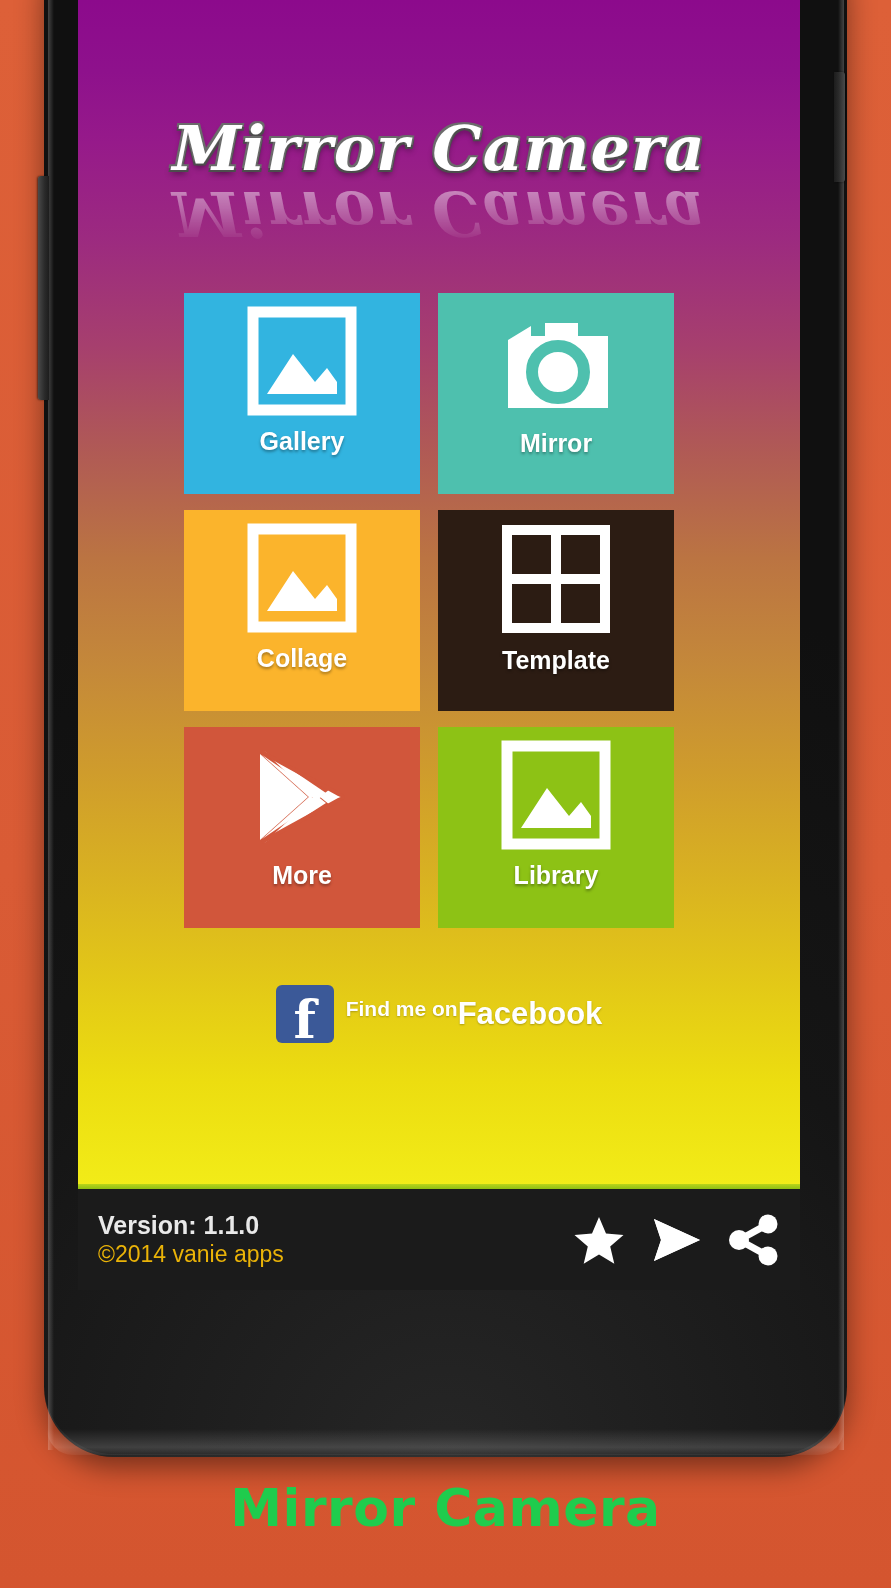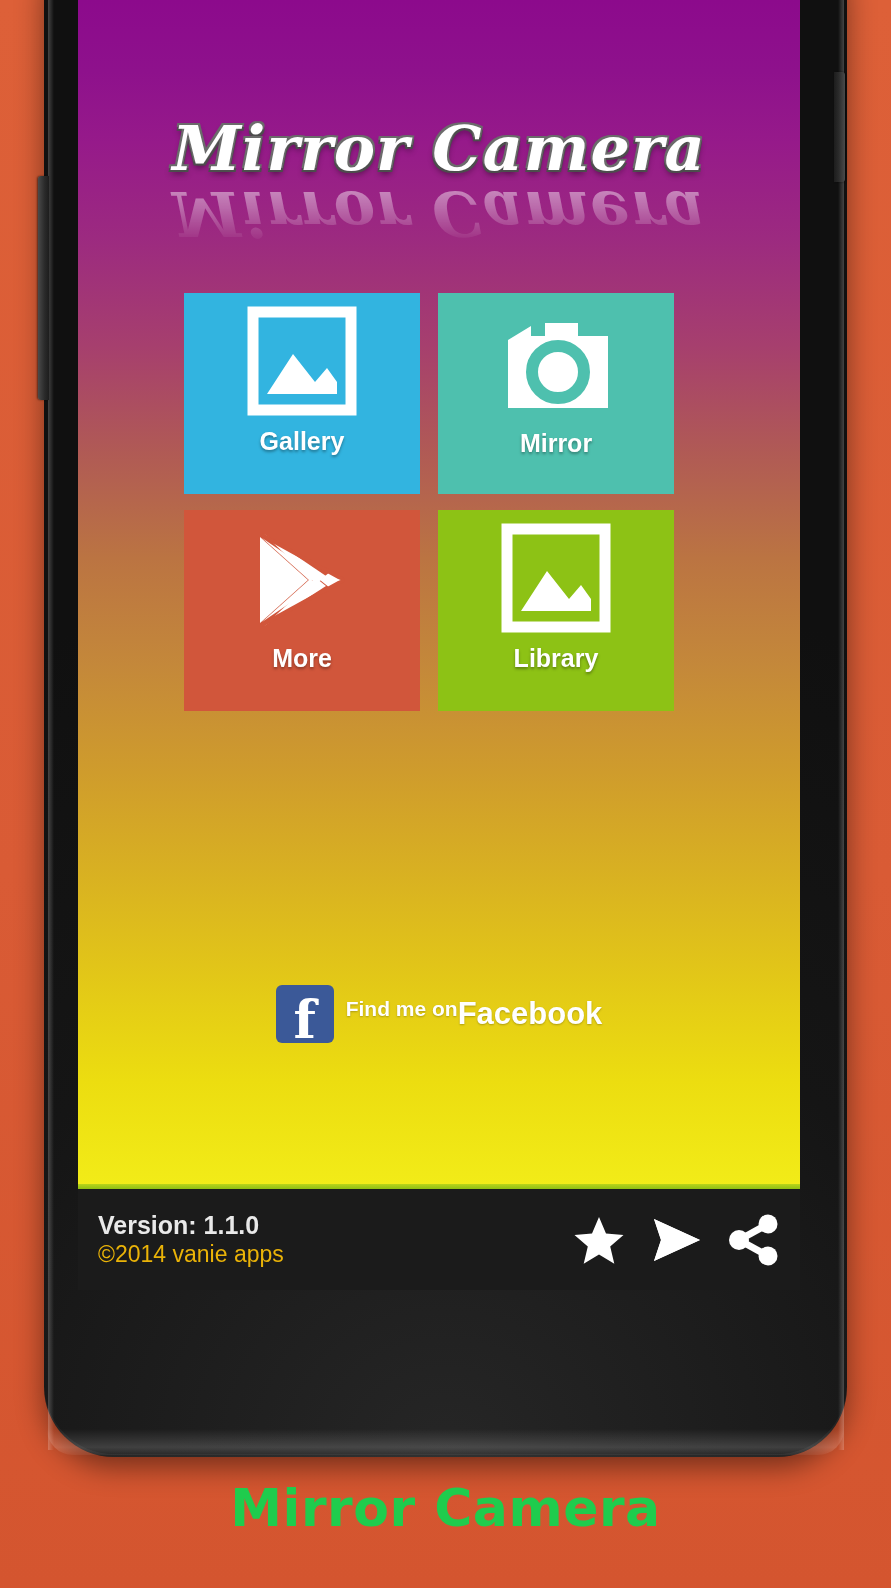"Collage" div.grid-row { html: none -> <div> <div> <div> <svg> <rect></rect> <path></path> </svg> </div> <div>Collage</div> </div> <div> <div> <svg> <rect></rect> <rect></rect> <rect></rect> </svg> </div> <div>Template</div> </div> </div> }
